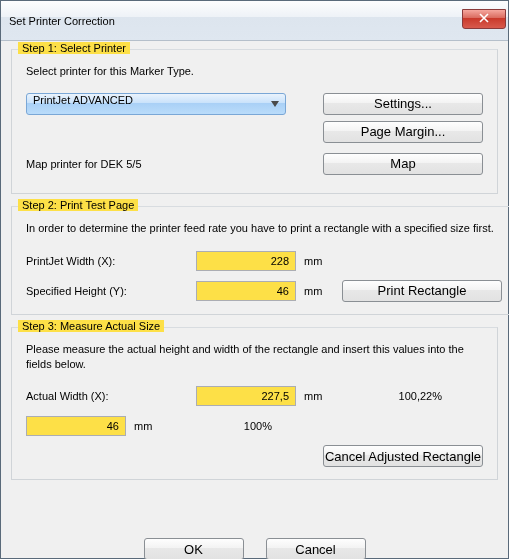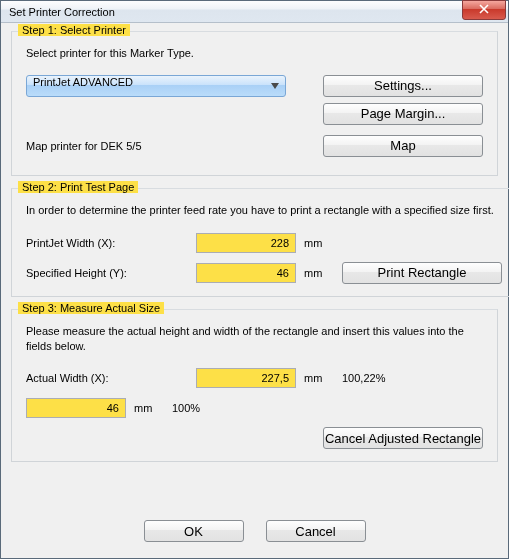"Set Printer Correction" .titlebar { height: 22px -> 40px }
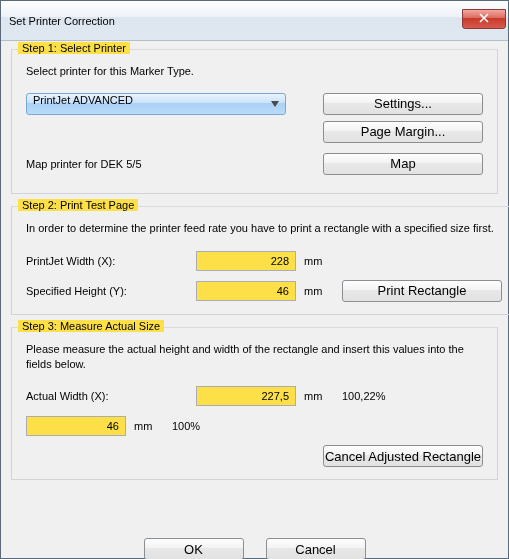"100,22%" .pct-col { text-align: left -> right }
